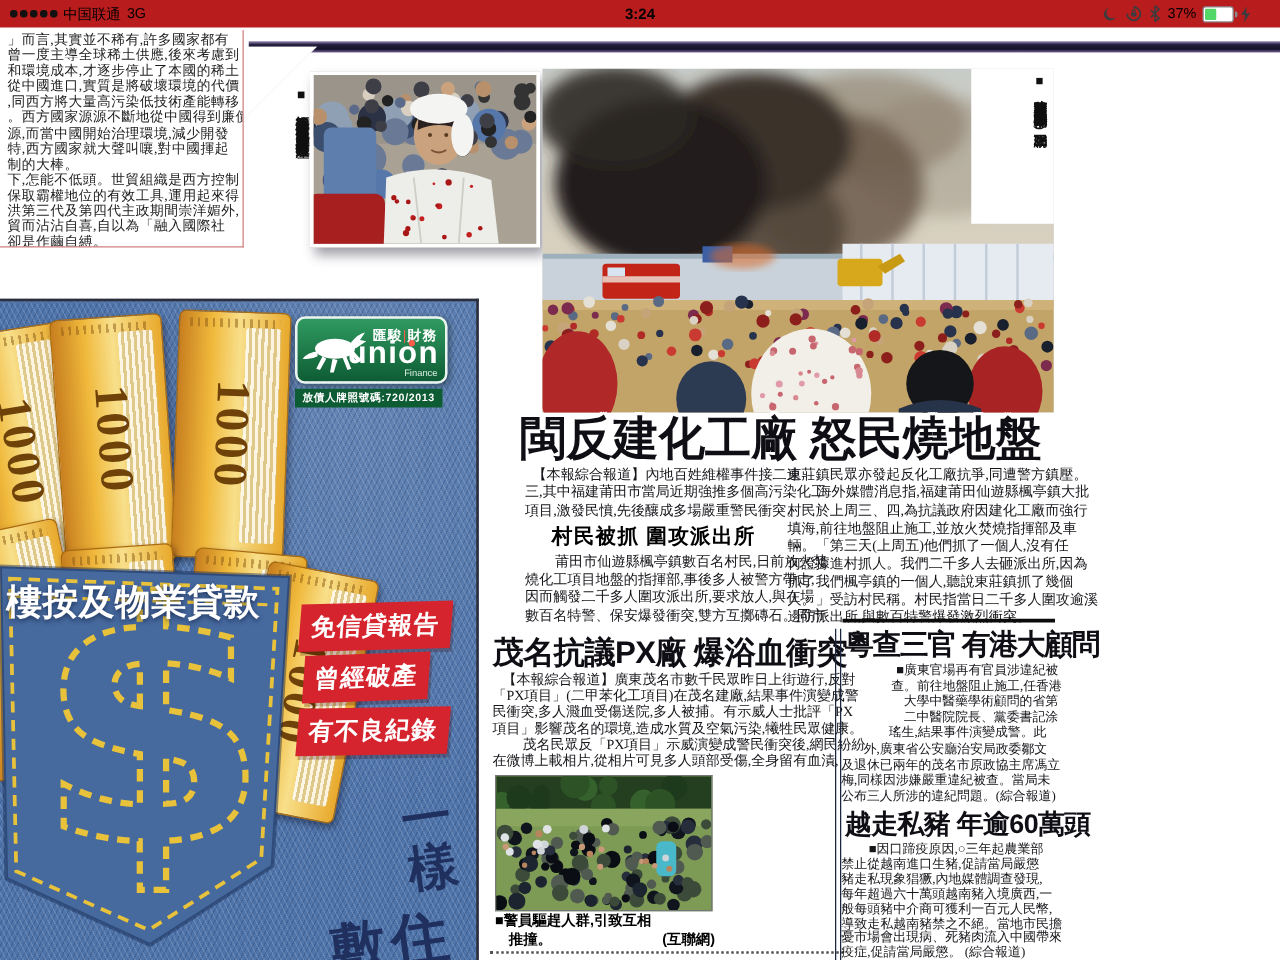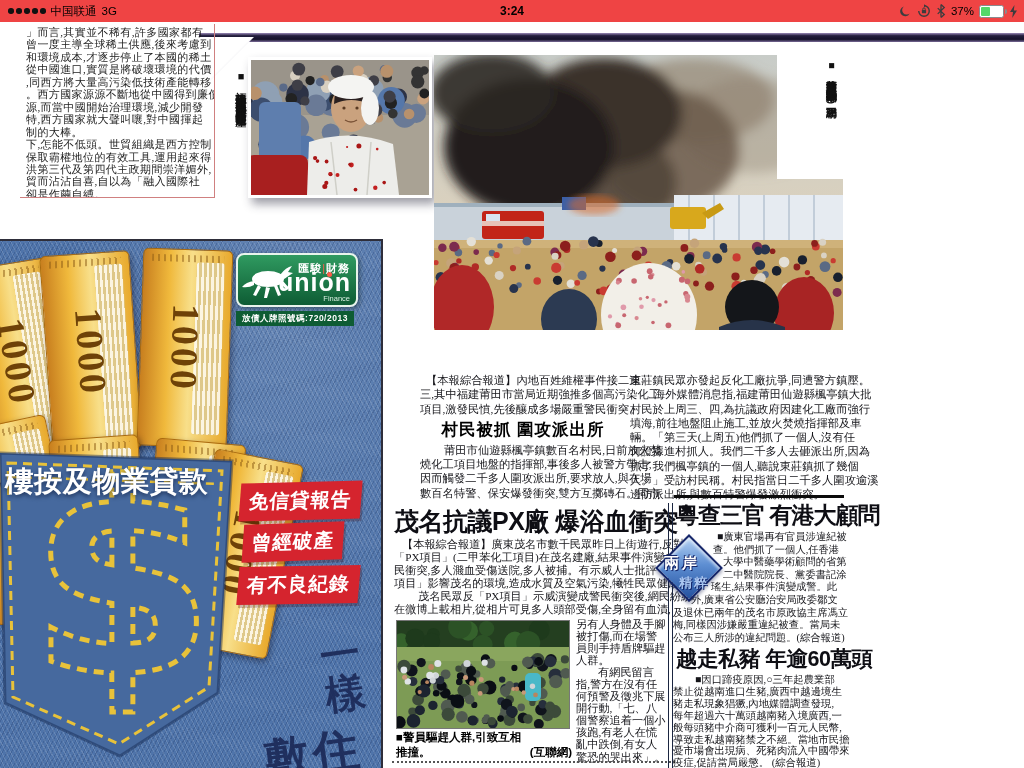"中国联通" #statusbar { background: #ef4444 -> #b91c1c }
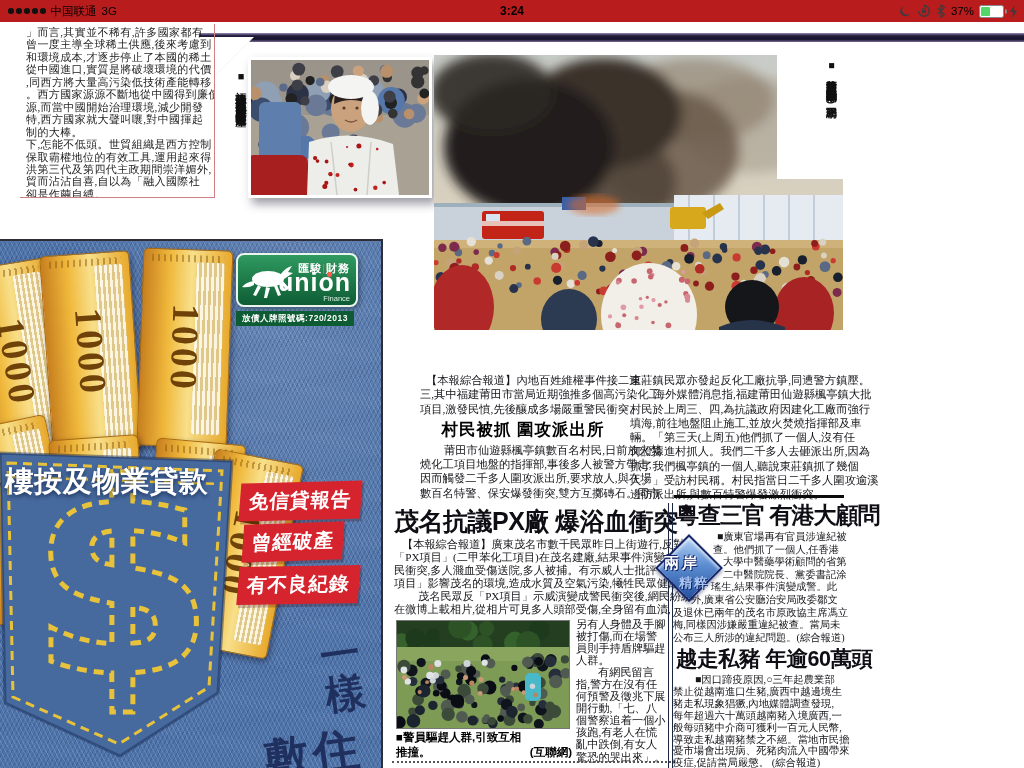"37%" .sb-right { right: 6px -> 23px }
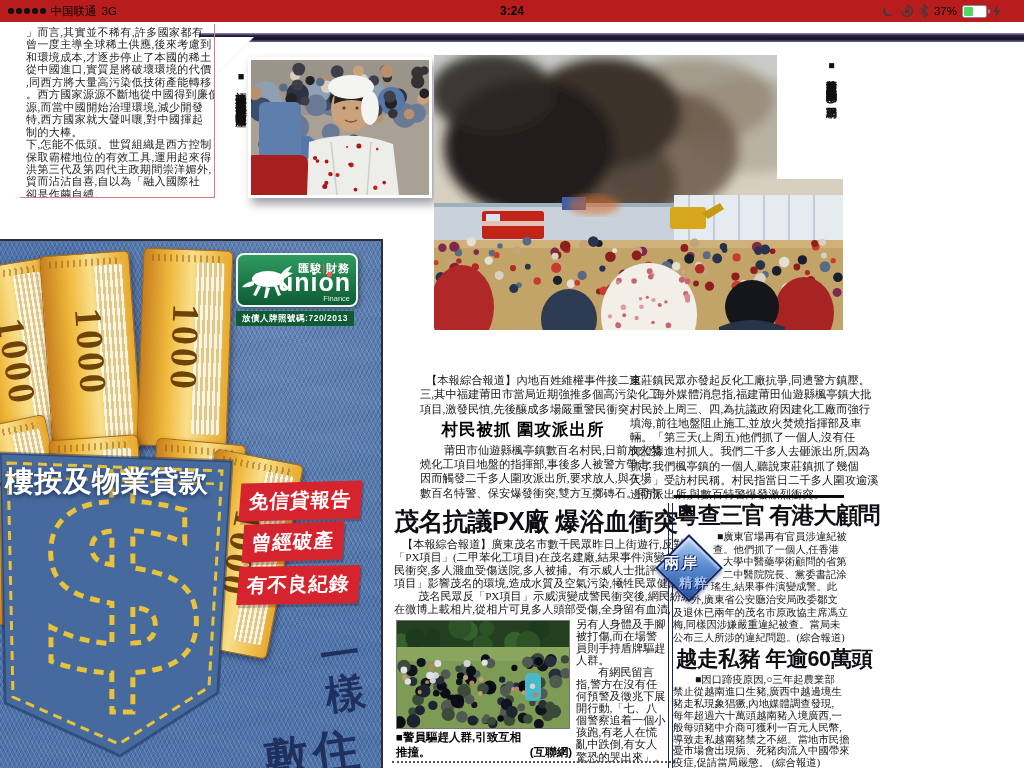"」而言,其實並不稀有,許多國家都有" div.abs { margin-left: 20px -> none }
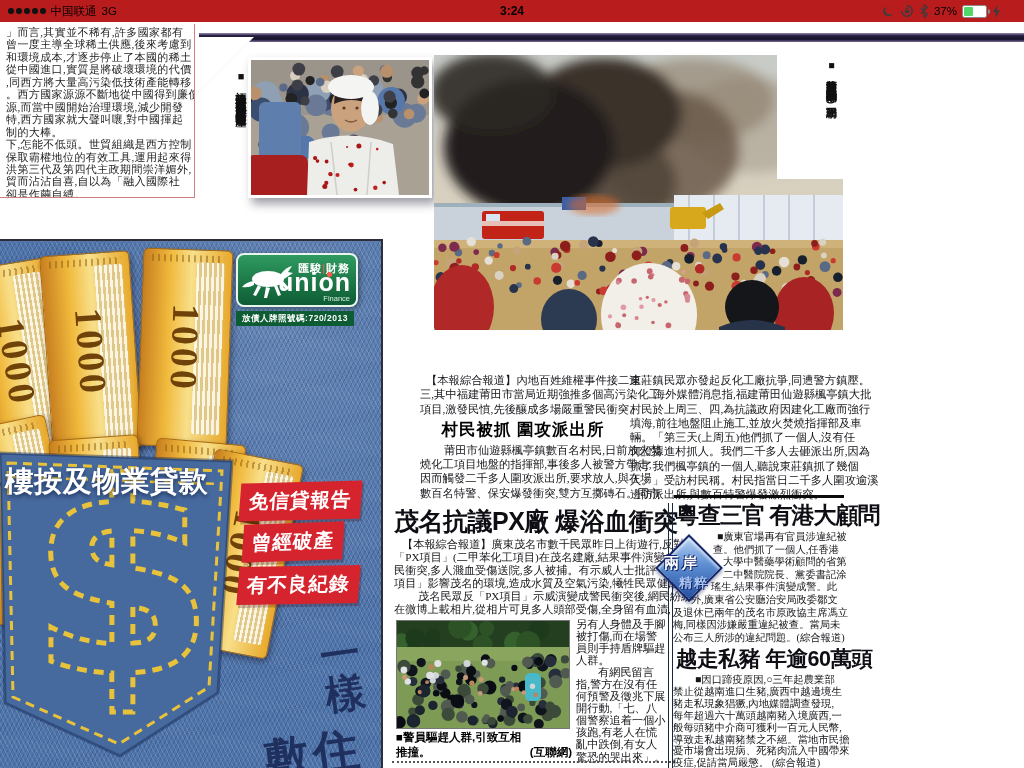"閩反建化工廠 怒民燒地盤" div.abs { html: none -> <div>閩反建化工廠 怒民燒地盤</div> }
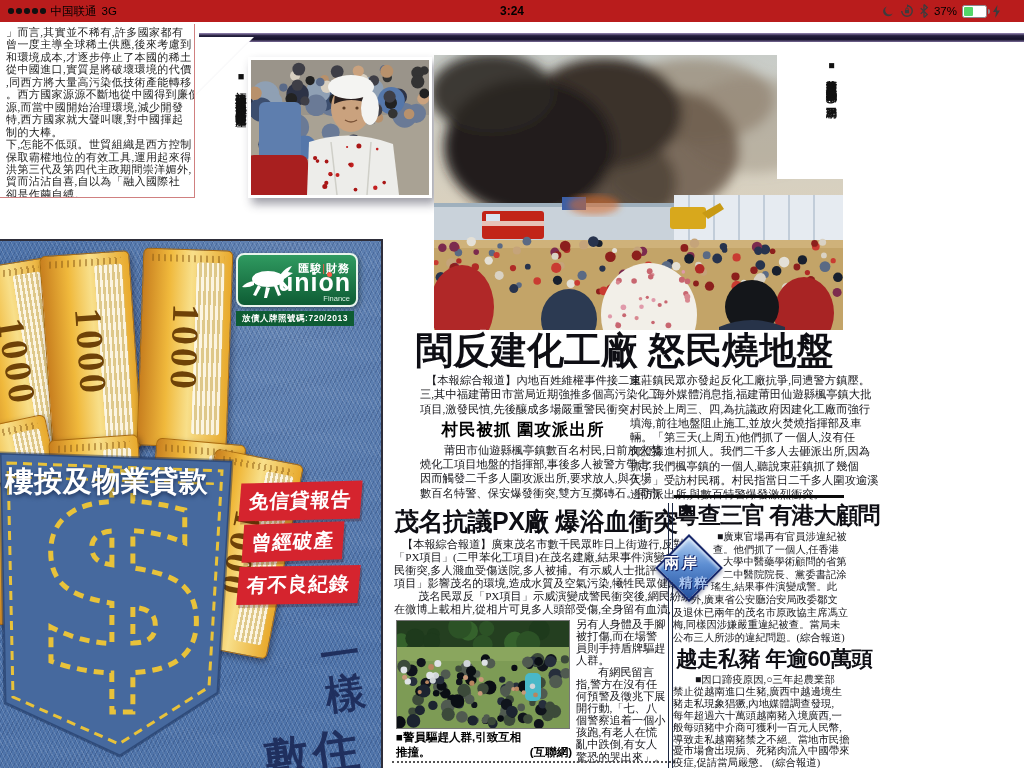"查。他們抓了一個人,任香港" div.tl { text: 他們抓了一個人 -> 前往地盤阻止施工 }
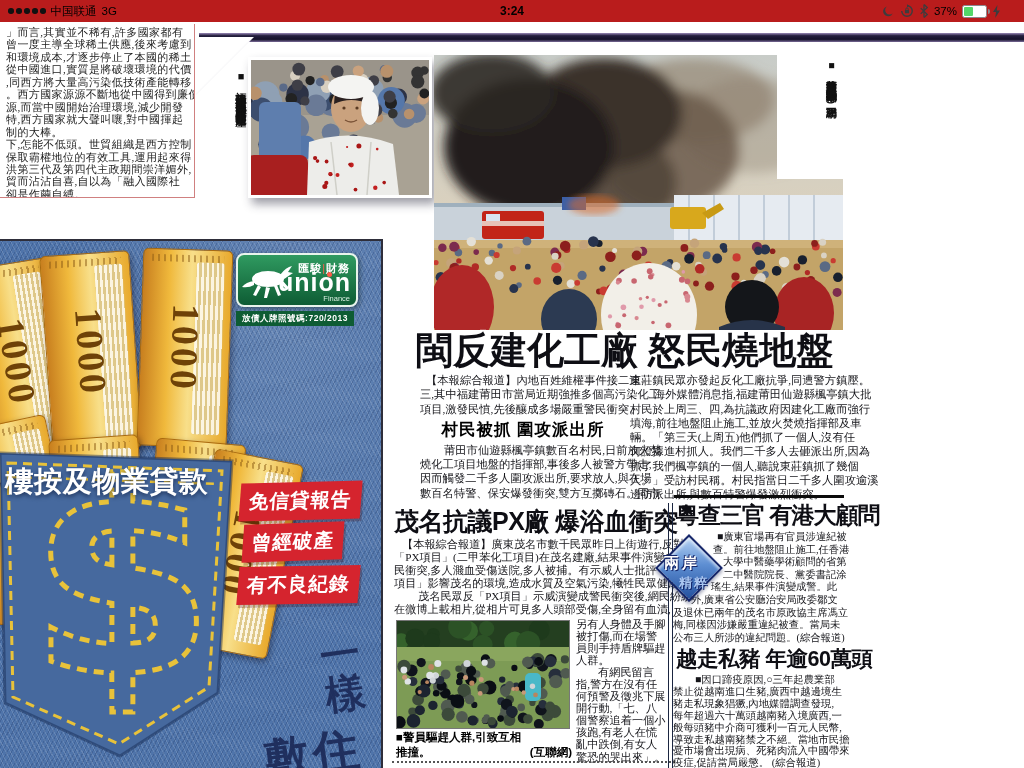"兩岸" div.abs { html: <div> <div></div> <div>兩岸</div> <div>精粹</div> </div> -> none }
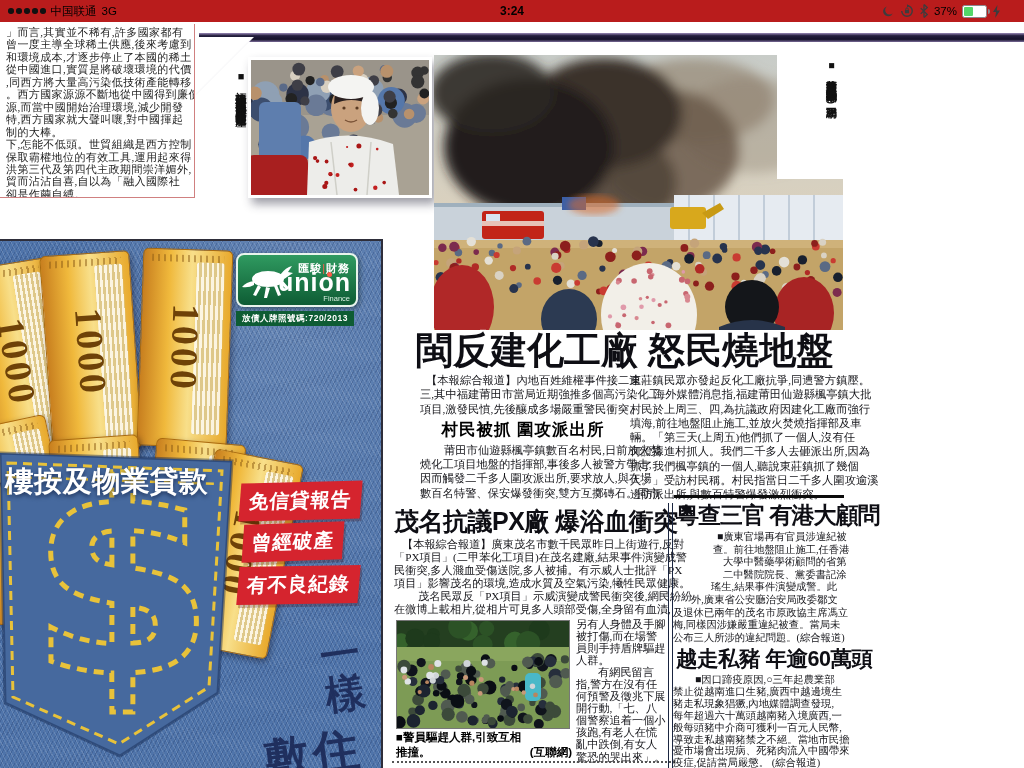"另有人身體及手腳" div.abs { html: <div> <div>另有人身體及手腳</div> <div>被打傷,而在場警</div> <div>員則手持盾牌驅趕</div> <div>人群。</div> <div>有網民留言</div> <div>指,警方在沒有任</div> <div>何預警及徵兆下展</div> <div>開行動,「七、八</div> <div>個警察追着一個小</div> <div>孩跑,有老人在慌</div> <div>亂中跌倒,有女人</div> <div>驚恐的哭出來」。</div> </div> -> none }
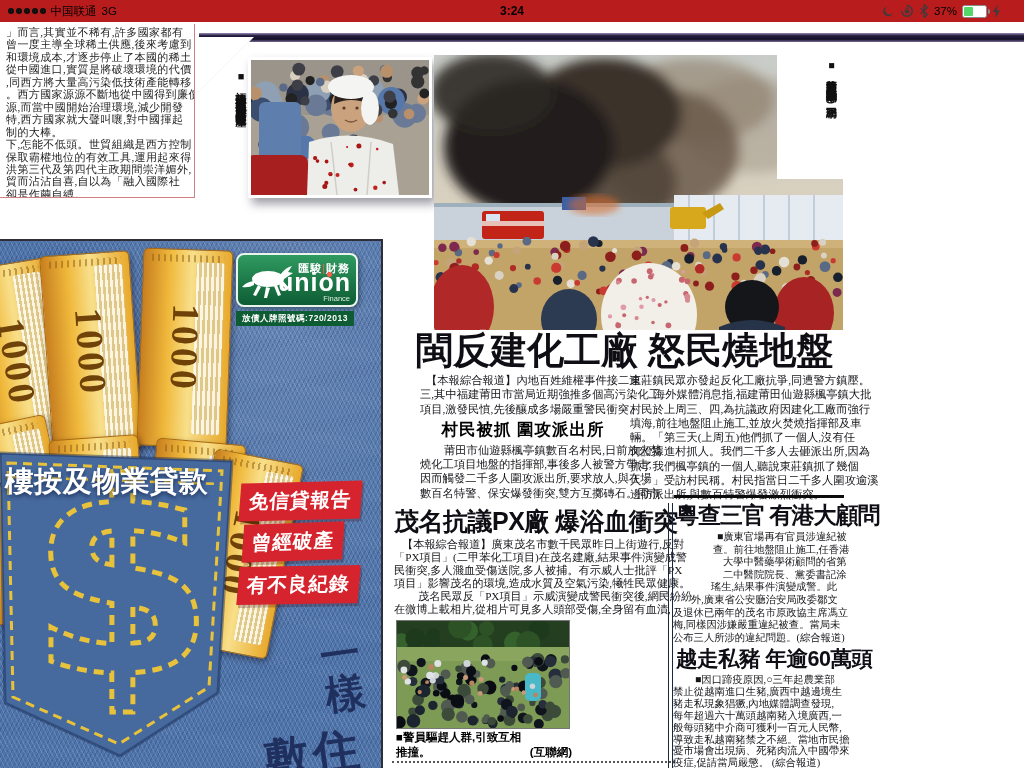"禁止從越南進口生豬,廣西中越邊境生" div.tl { text: ,廣西中越邊境生 -> ,促請當局嚴懲 }
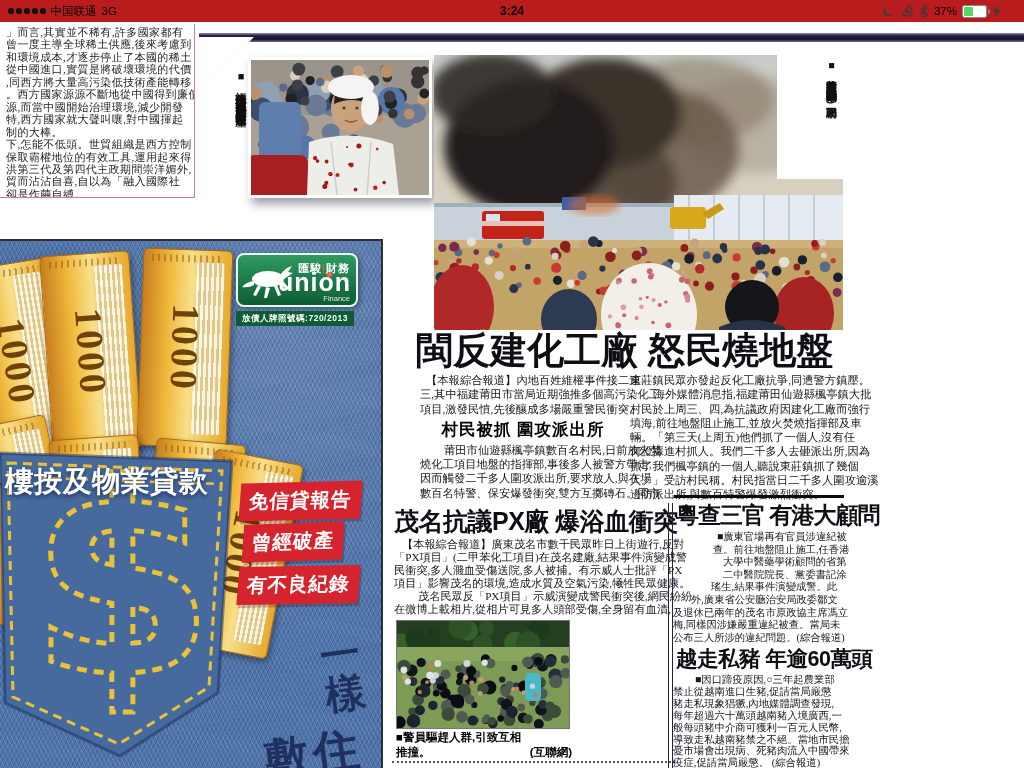"推撞。" #px-caption .row2 { margin-left: none -> 11px }
